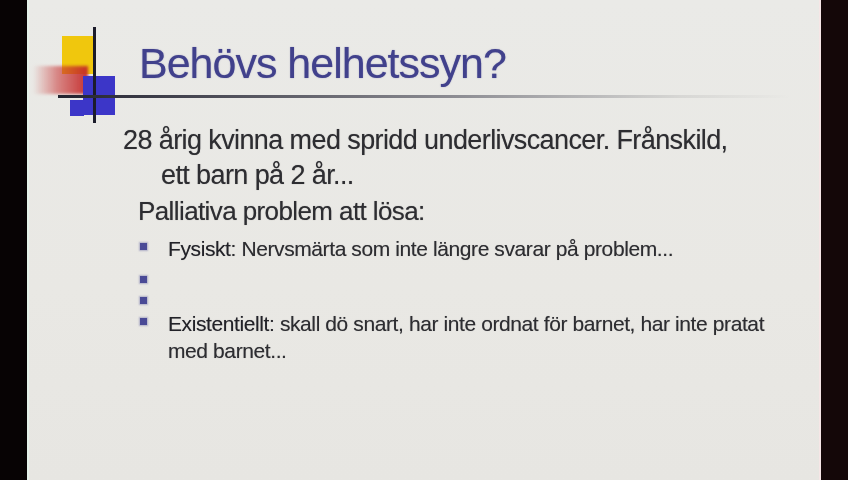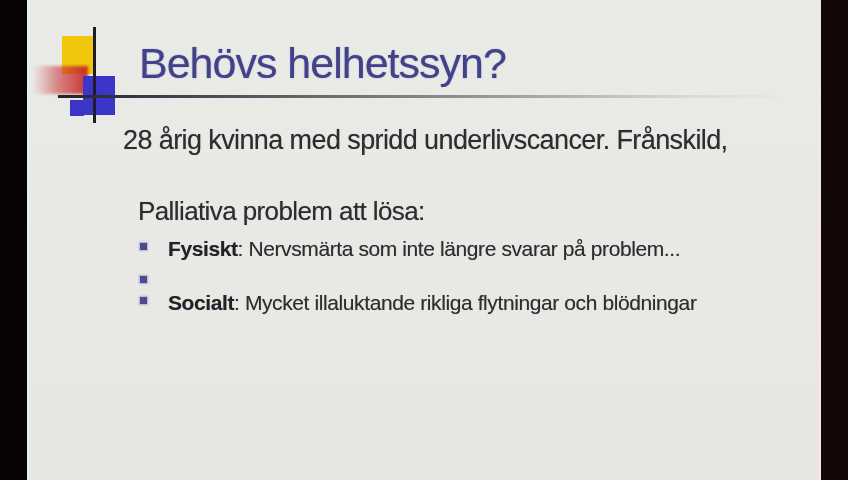"ett barn på 2 år..." div.intro-line2 { html: none -> <div>ett barn på 2 år...</div> }
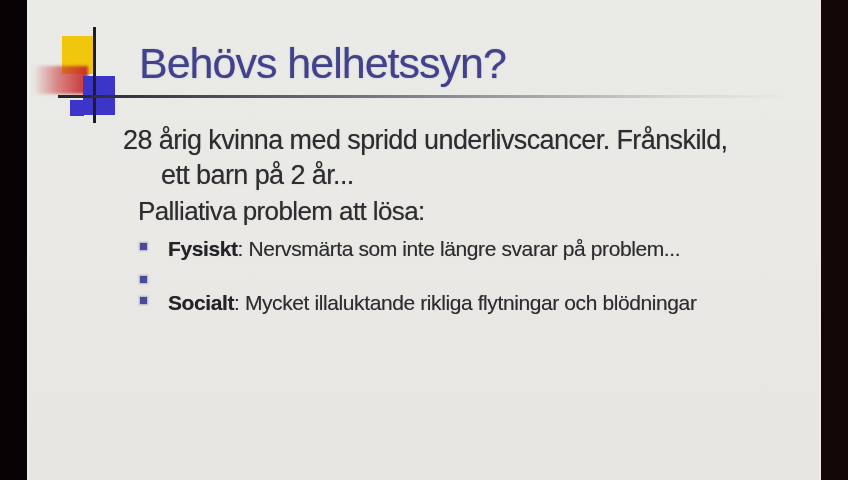"Fysiskt" .bullet-text b { font-weight: 700 -> 400 }
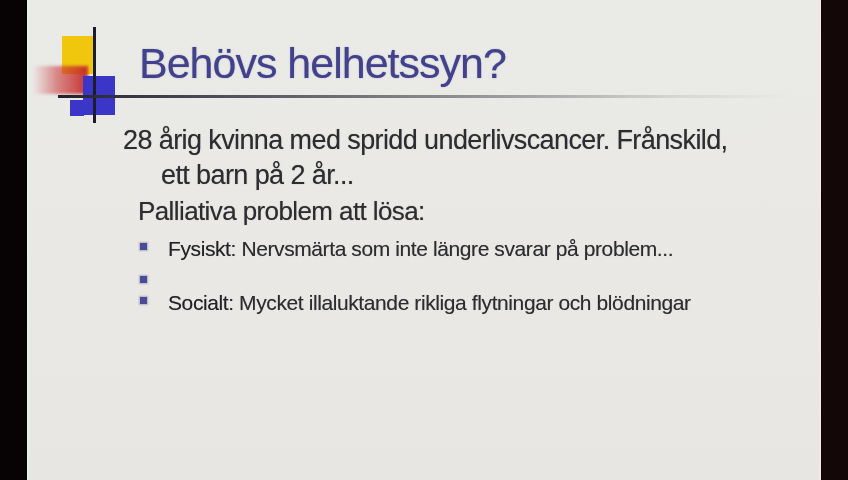"Socialt: Mycket illaluktande rikliga" p.bullet-text { html: <p><b>Socialt</b><span>: Mycket illaluktande rikliga flytningar och blödningar</span></p> -> none }
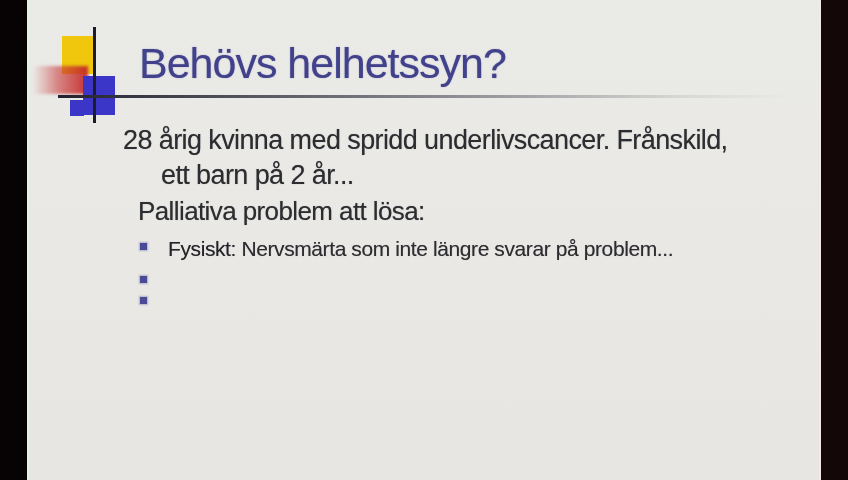"Existentiellt: skall dö snart, har" div.bullet-row { html: none -> <div> <span></span> <p><b>Existentiellt</b><span>: skall dö snart, har inte ordnat för barnet, har inte pratat med barnet...</span></p> </div> }
